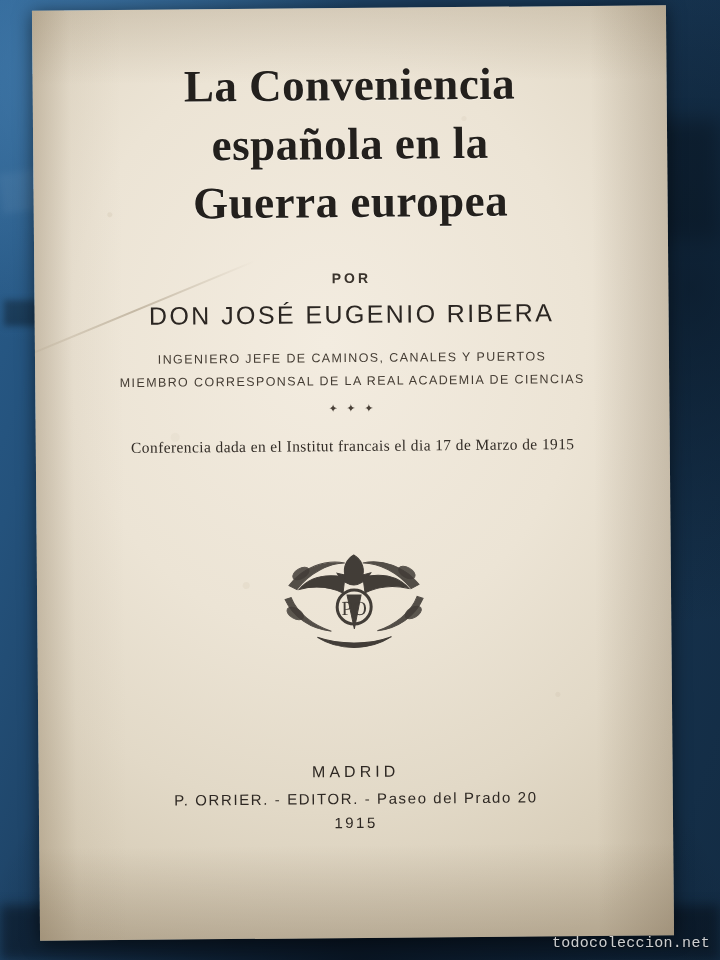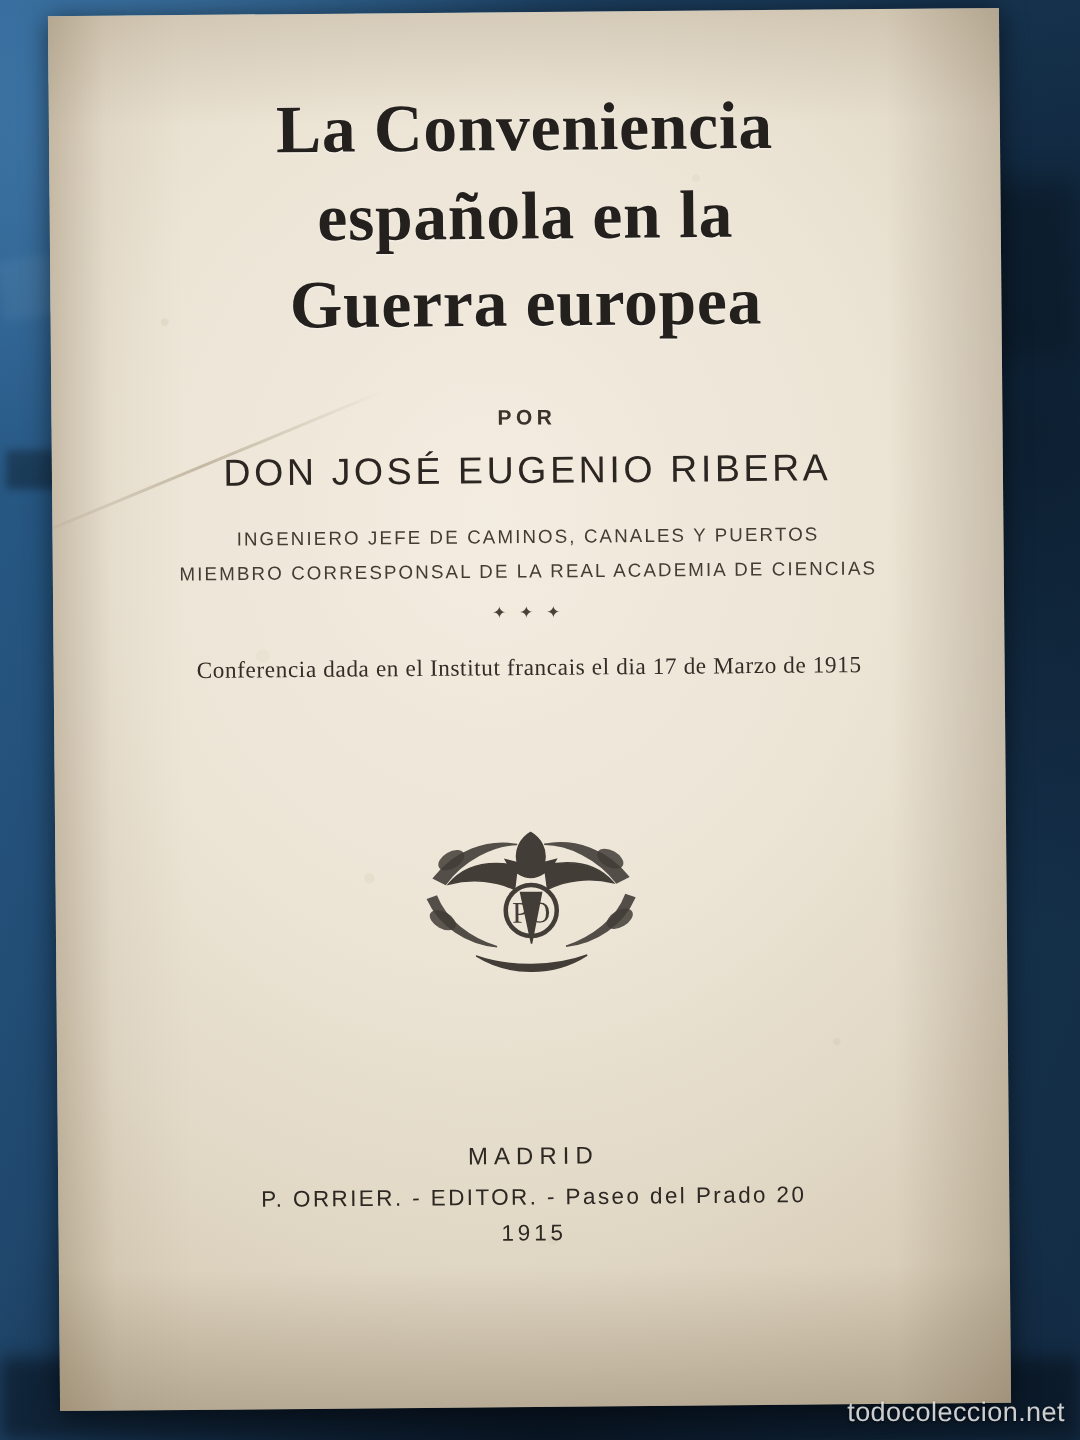"todocoleccion.net" .watermark { font-family: Liberation Sans, sans-serif -> Liberation Mono, monospace; font-size: 18px -> 15px }
